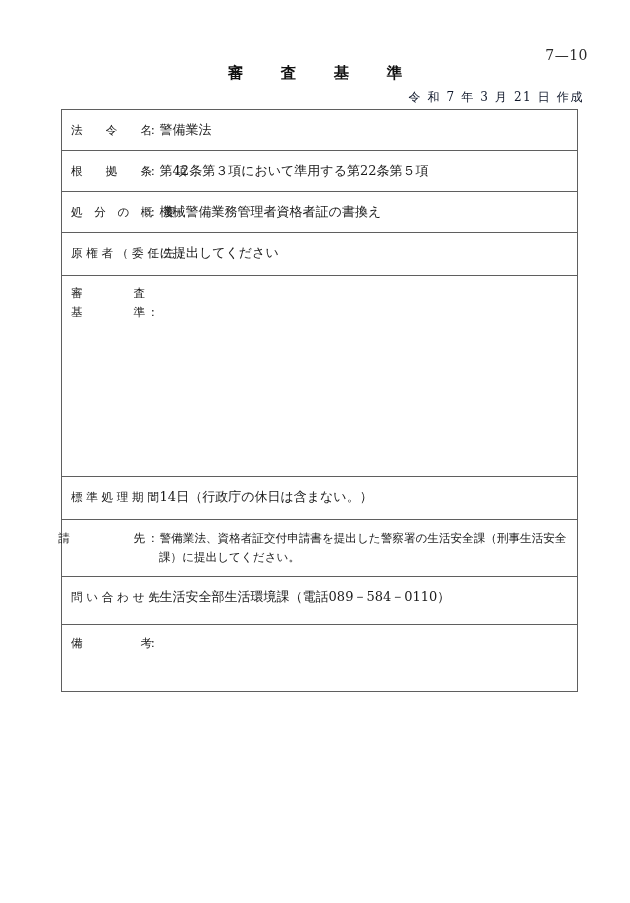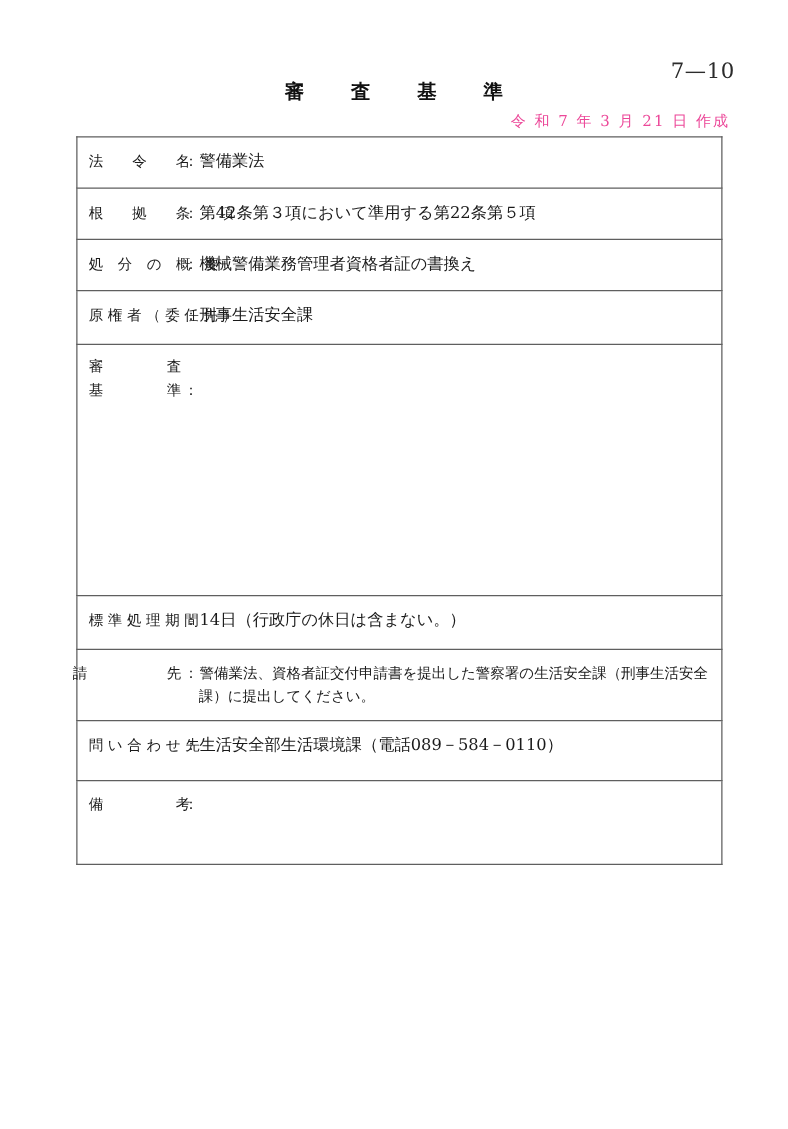"7—10" .page-number { font-size: 17px -> 14px }
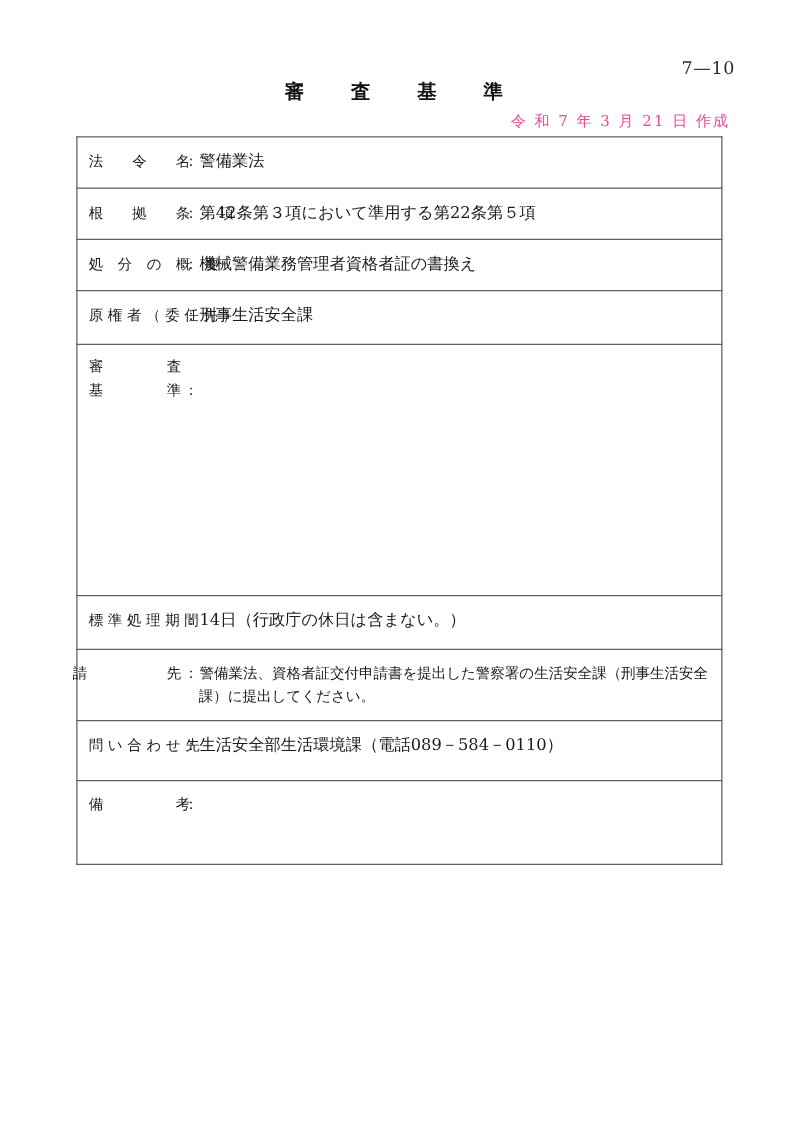"令 和 7 年 3" .created-date { color: #ec4899 -> #0f172a }
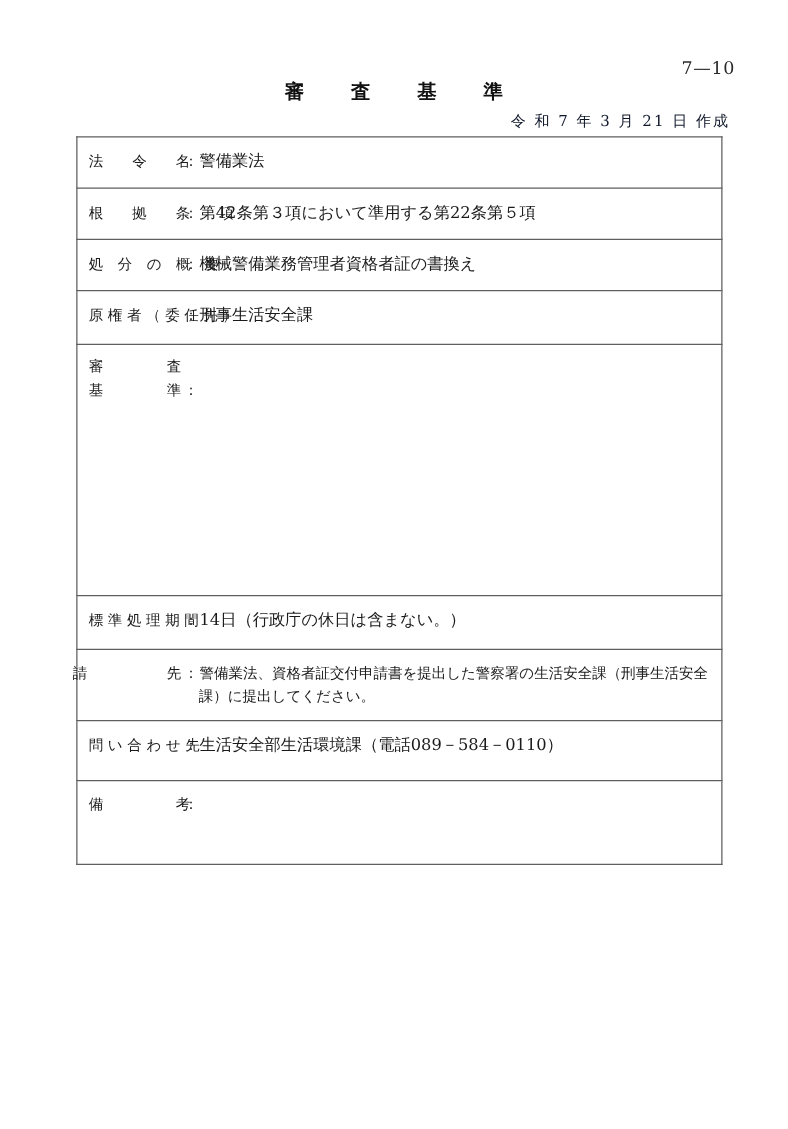"刑事生活安全課" span.value { text: 刑事生活安全課 -> に提出してください }
